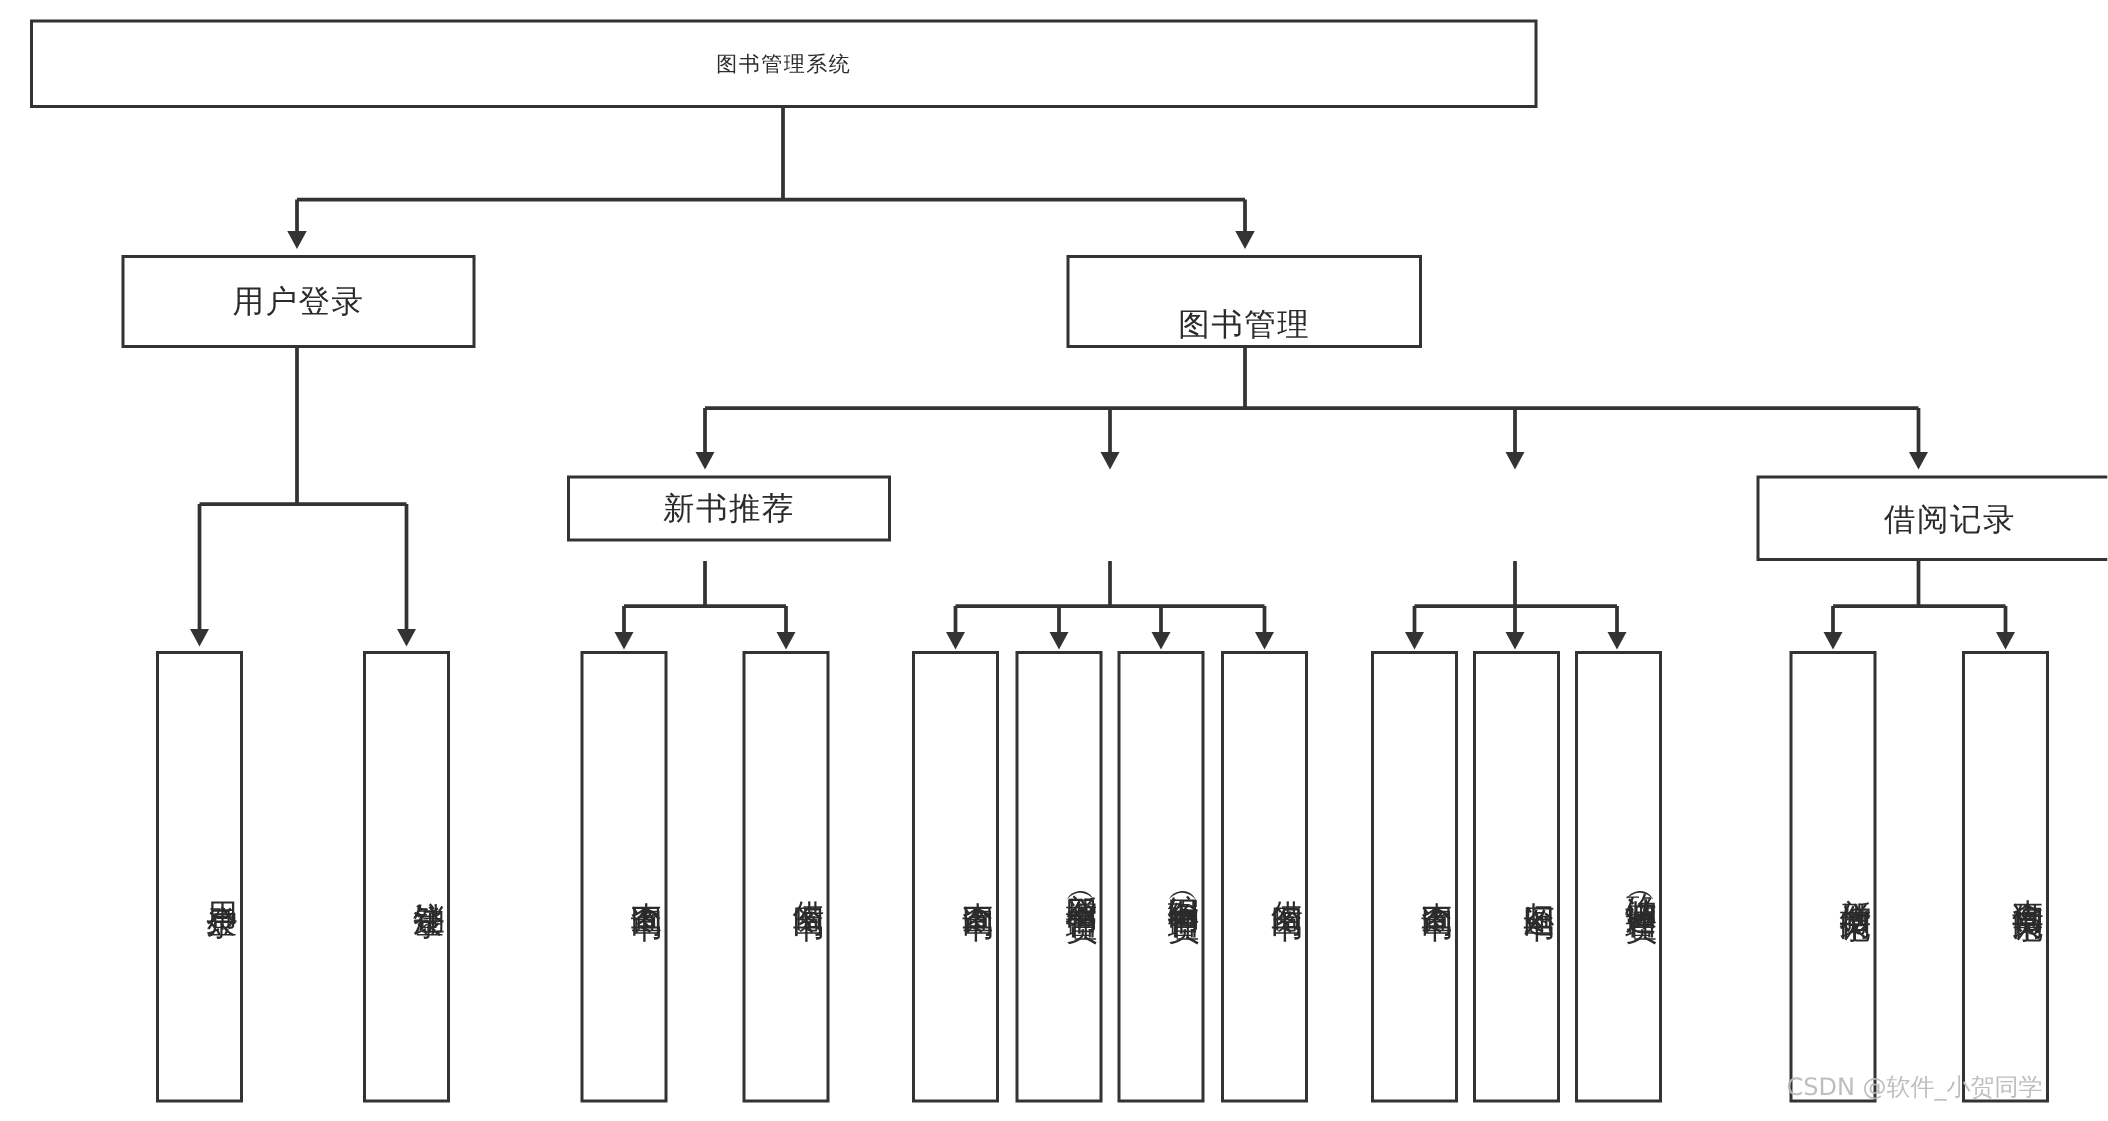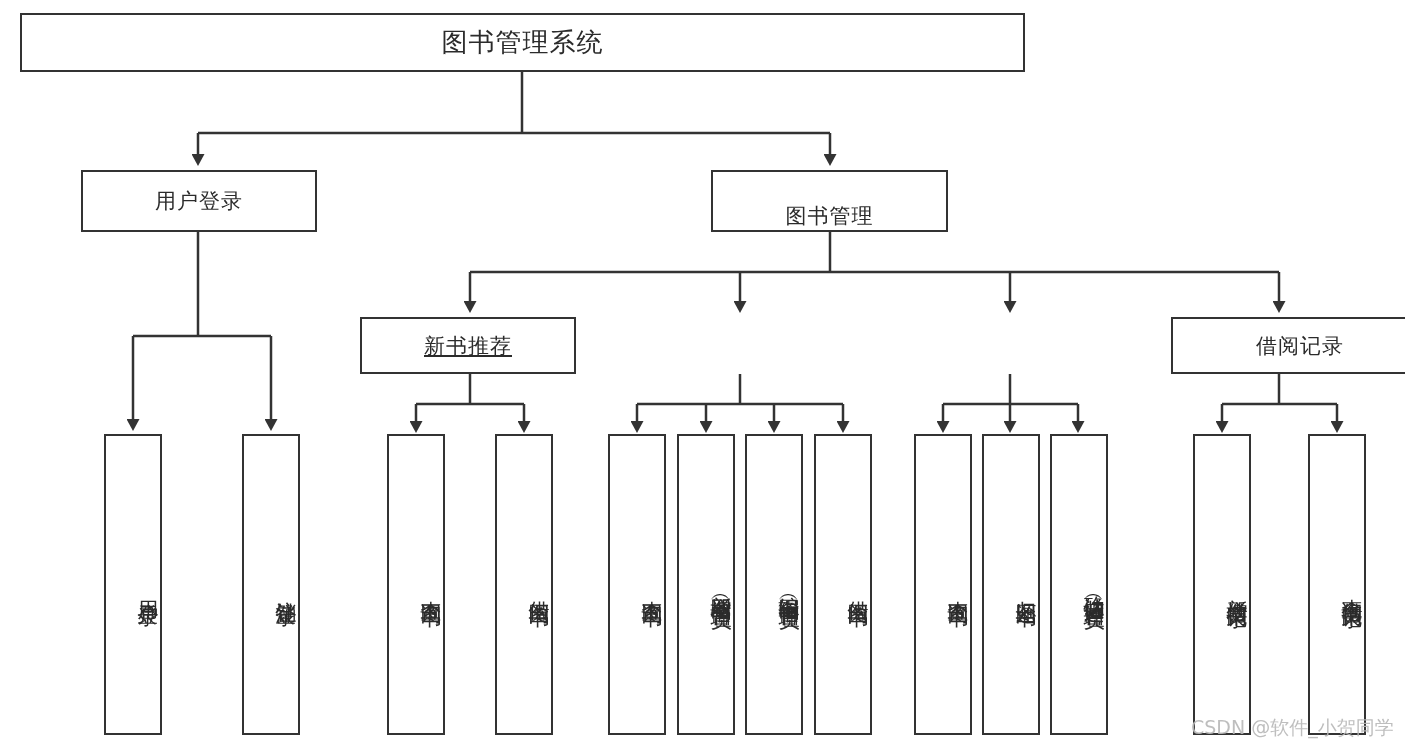"图书管理系统" .node.root { font-size: 26px -> 14px }
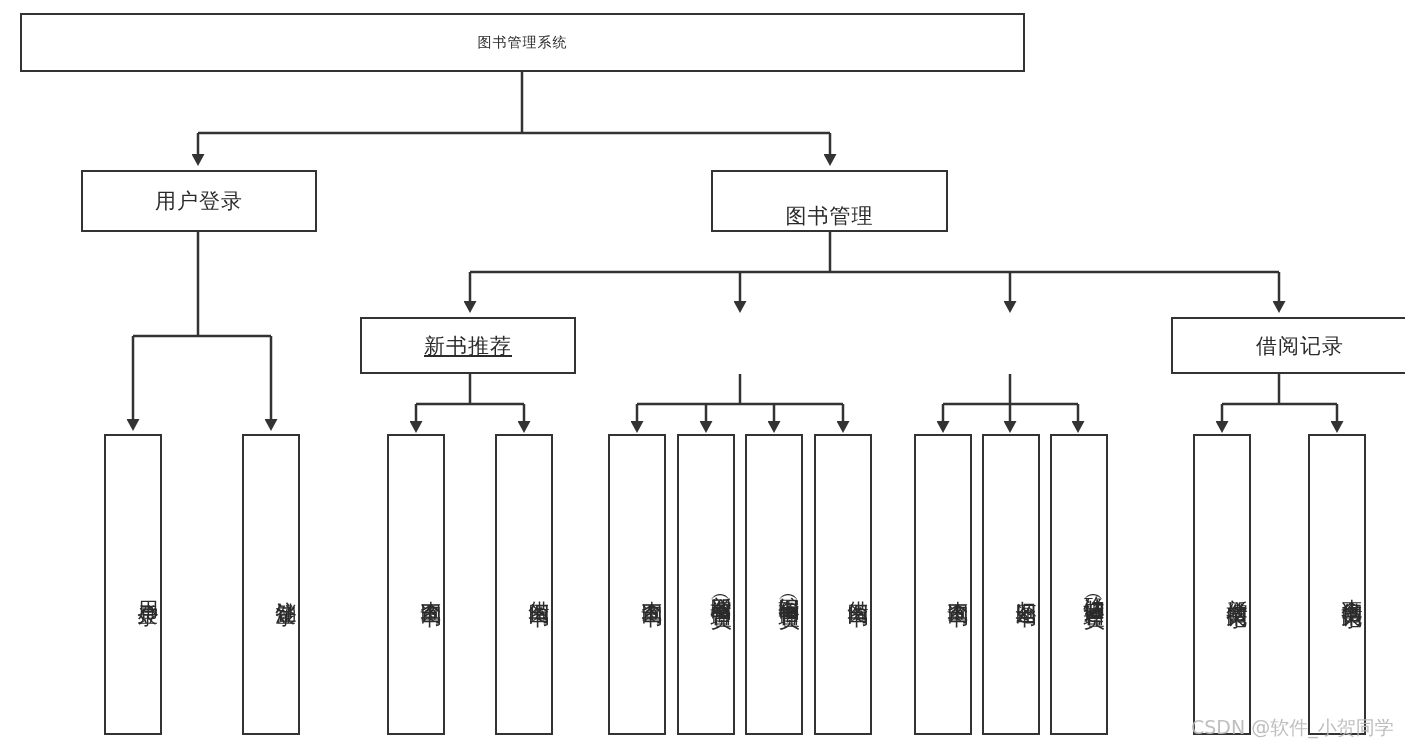"新书推荐" div.node { height: 57px -> 44px; left: 360px -> 378px; text-decoration: underline -> none }
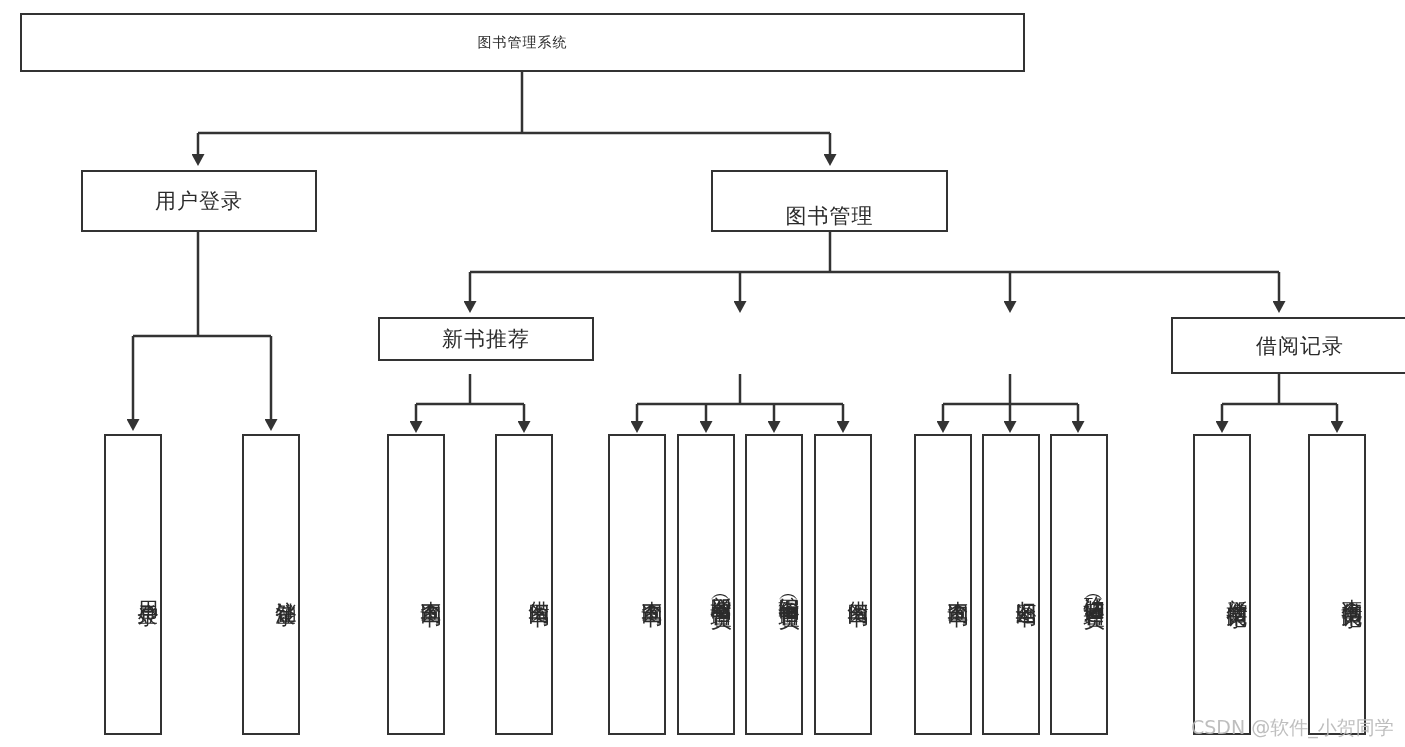"CSDN @软件_小贺同学" .watermark { font-size: 19px -> 16px }
